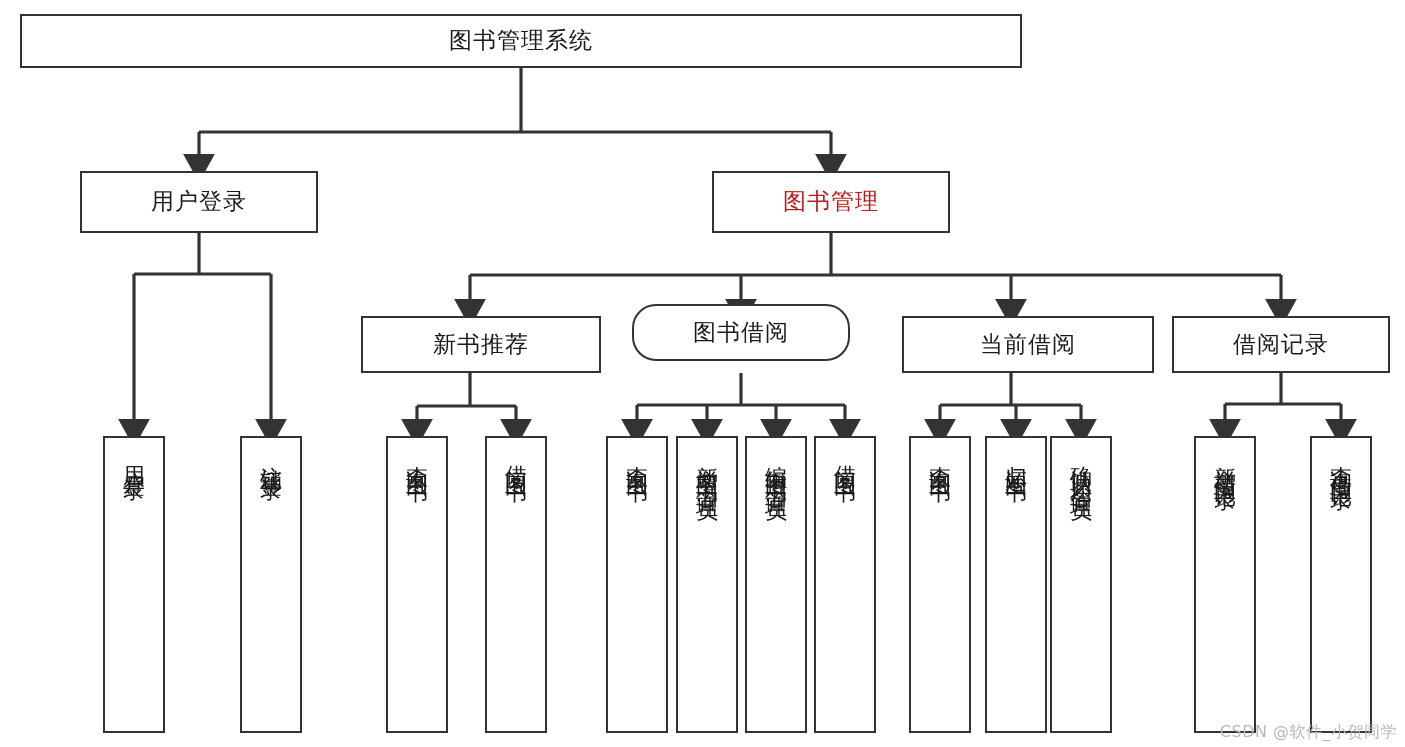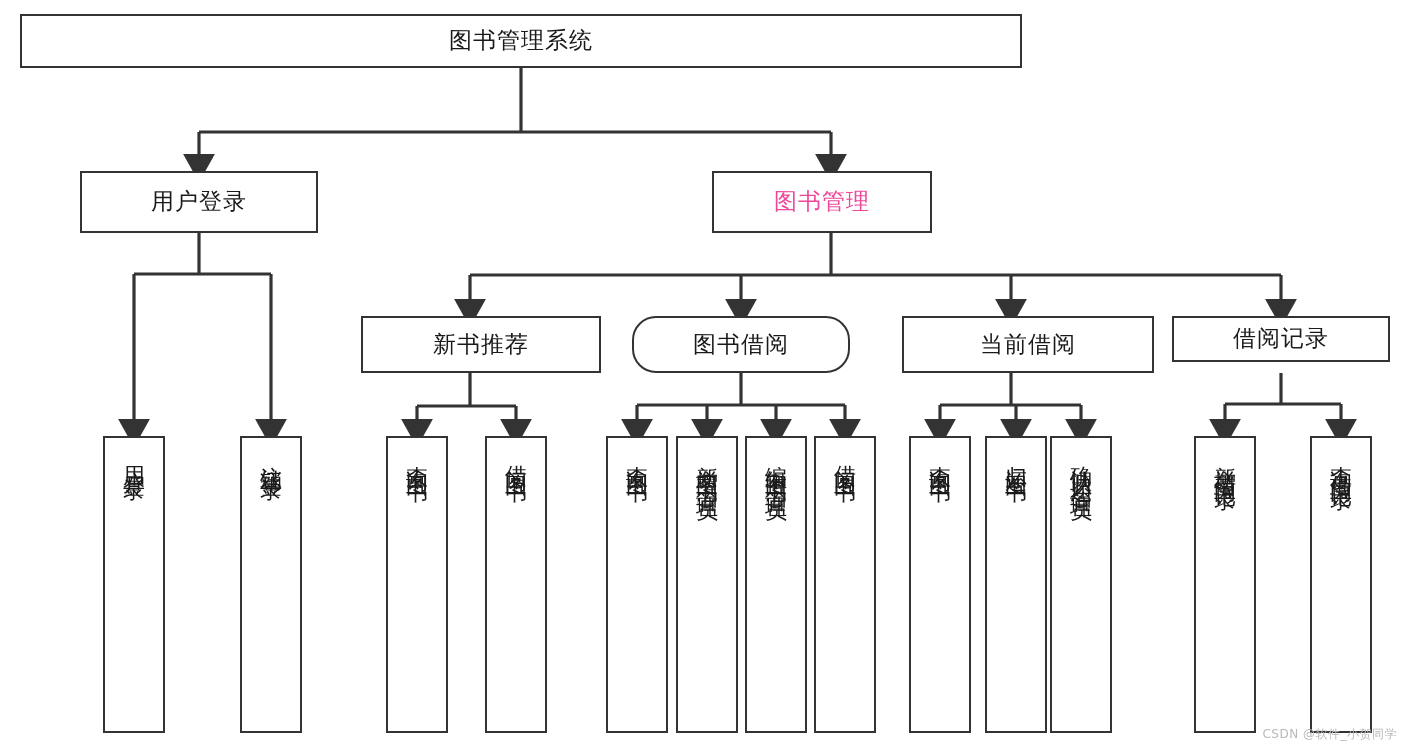"图书管理" div.node { color: #ec4899 -> #b91c1c; width: 220px -> 238px }
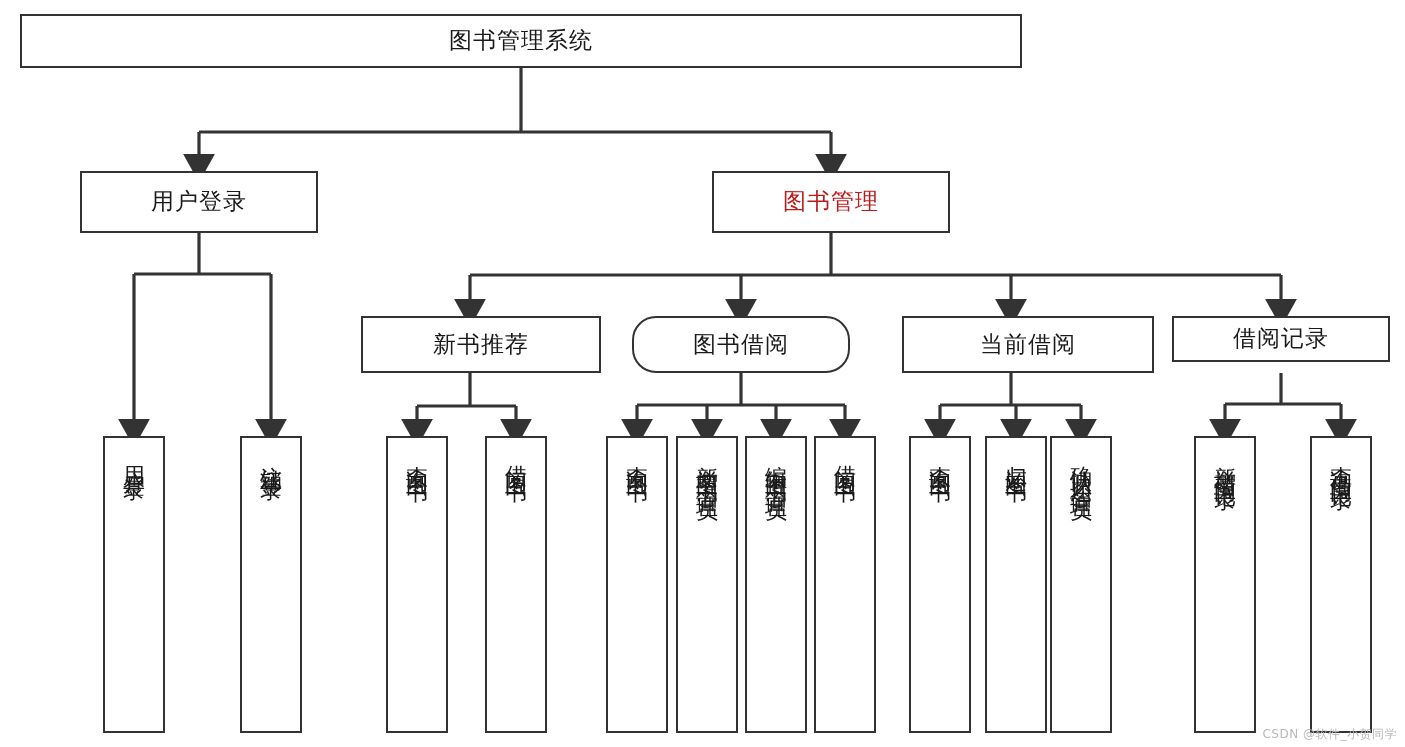"图书借阅" div.node { top: 316px -> 304px }
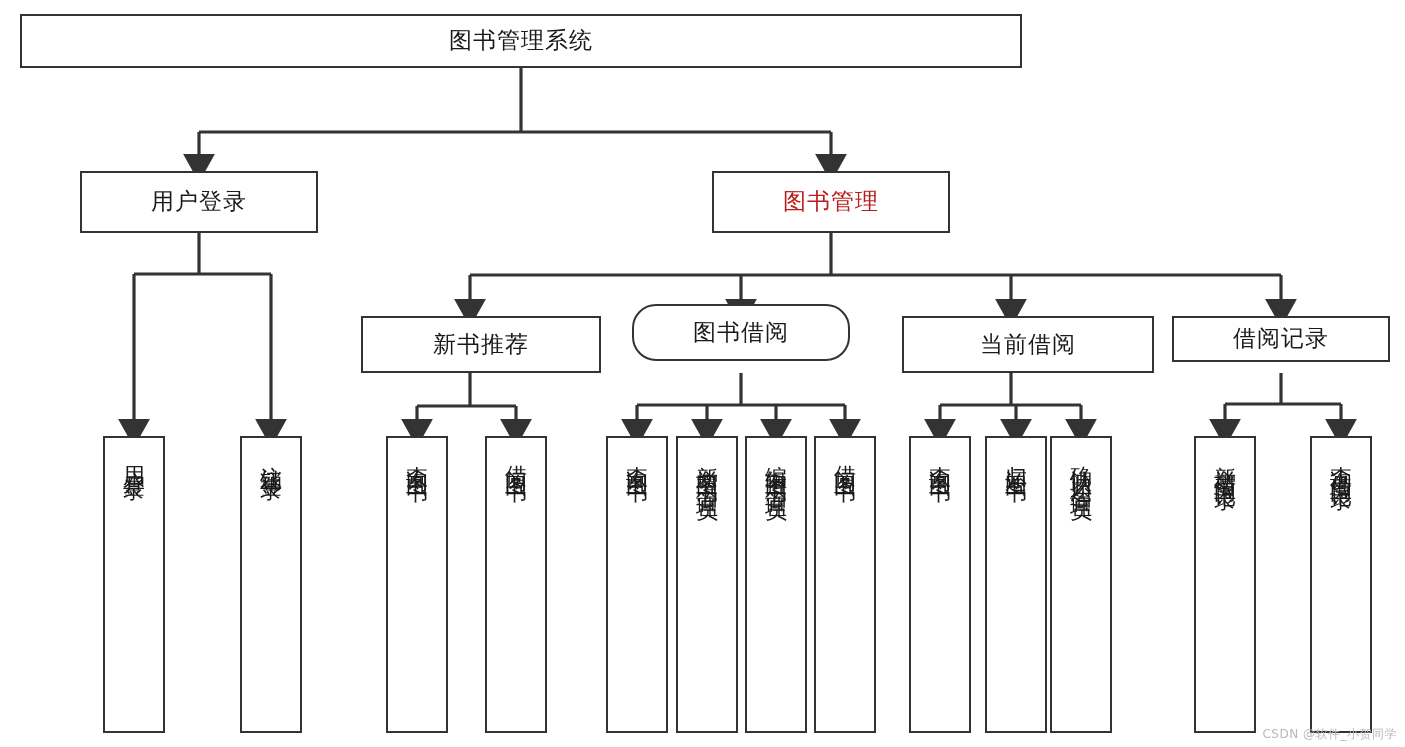"借阅记录" div.node { height: 46px -> 57px }
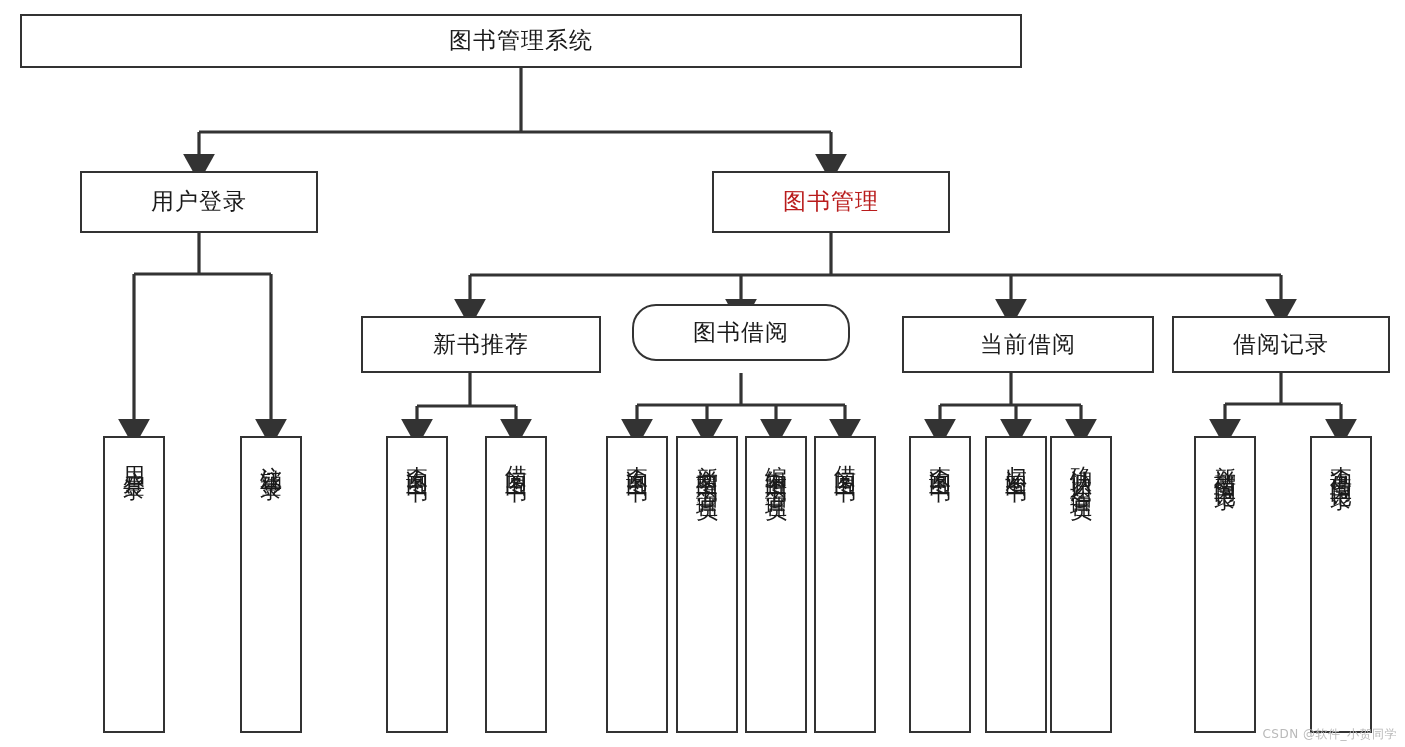"CSDN @软件_小贺同学" .watermark { font-size: 12px -> 16px }
